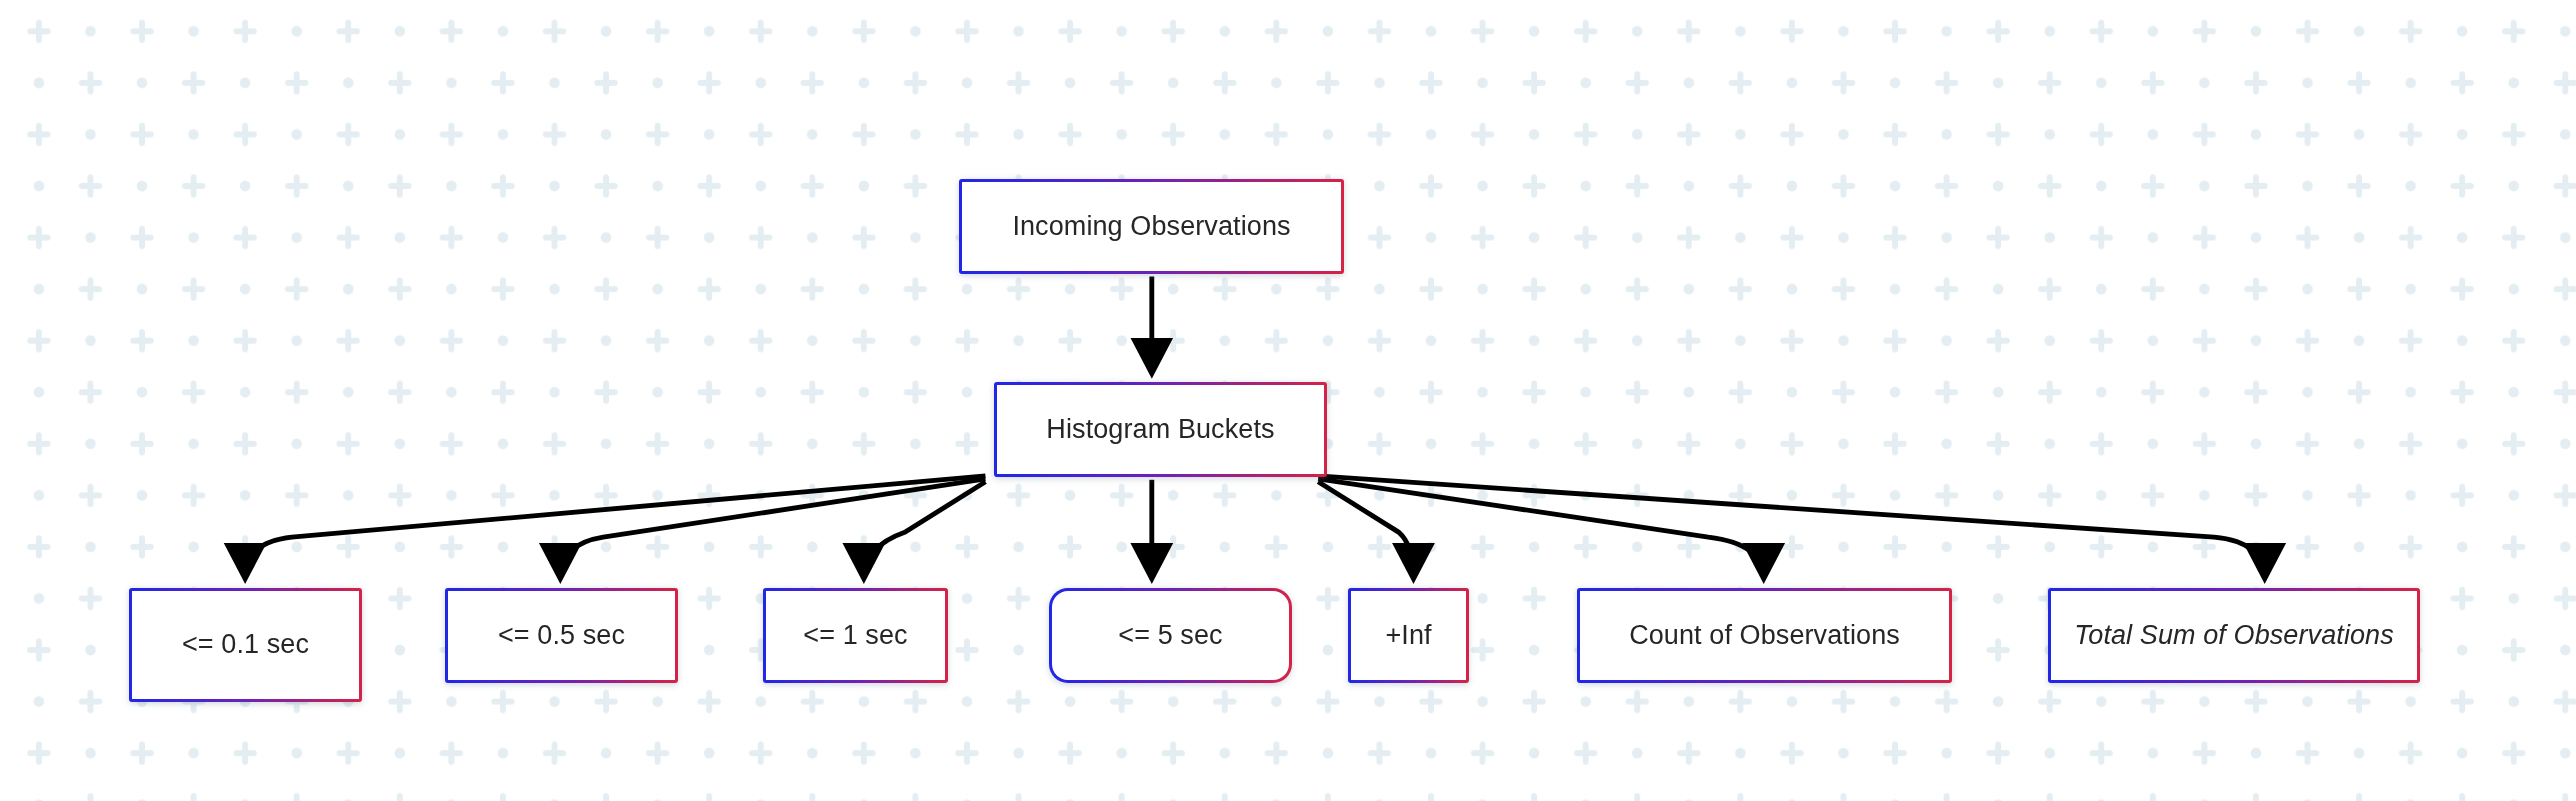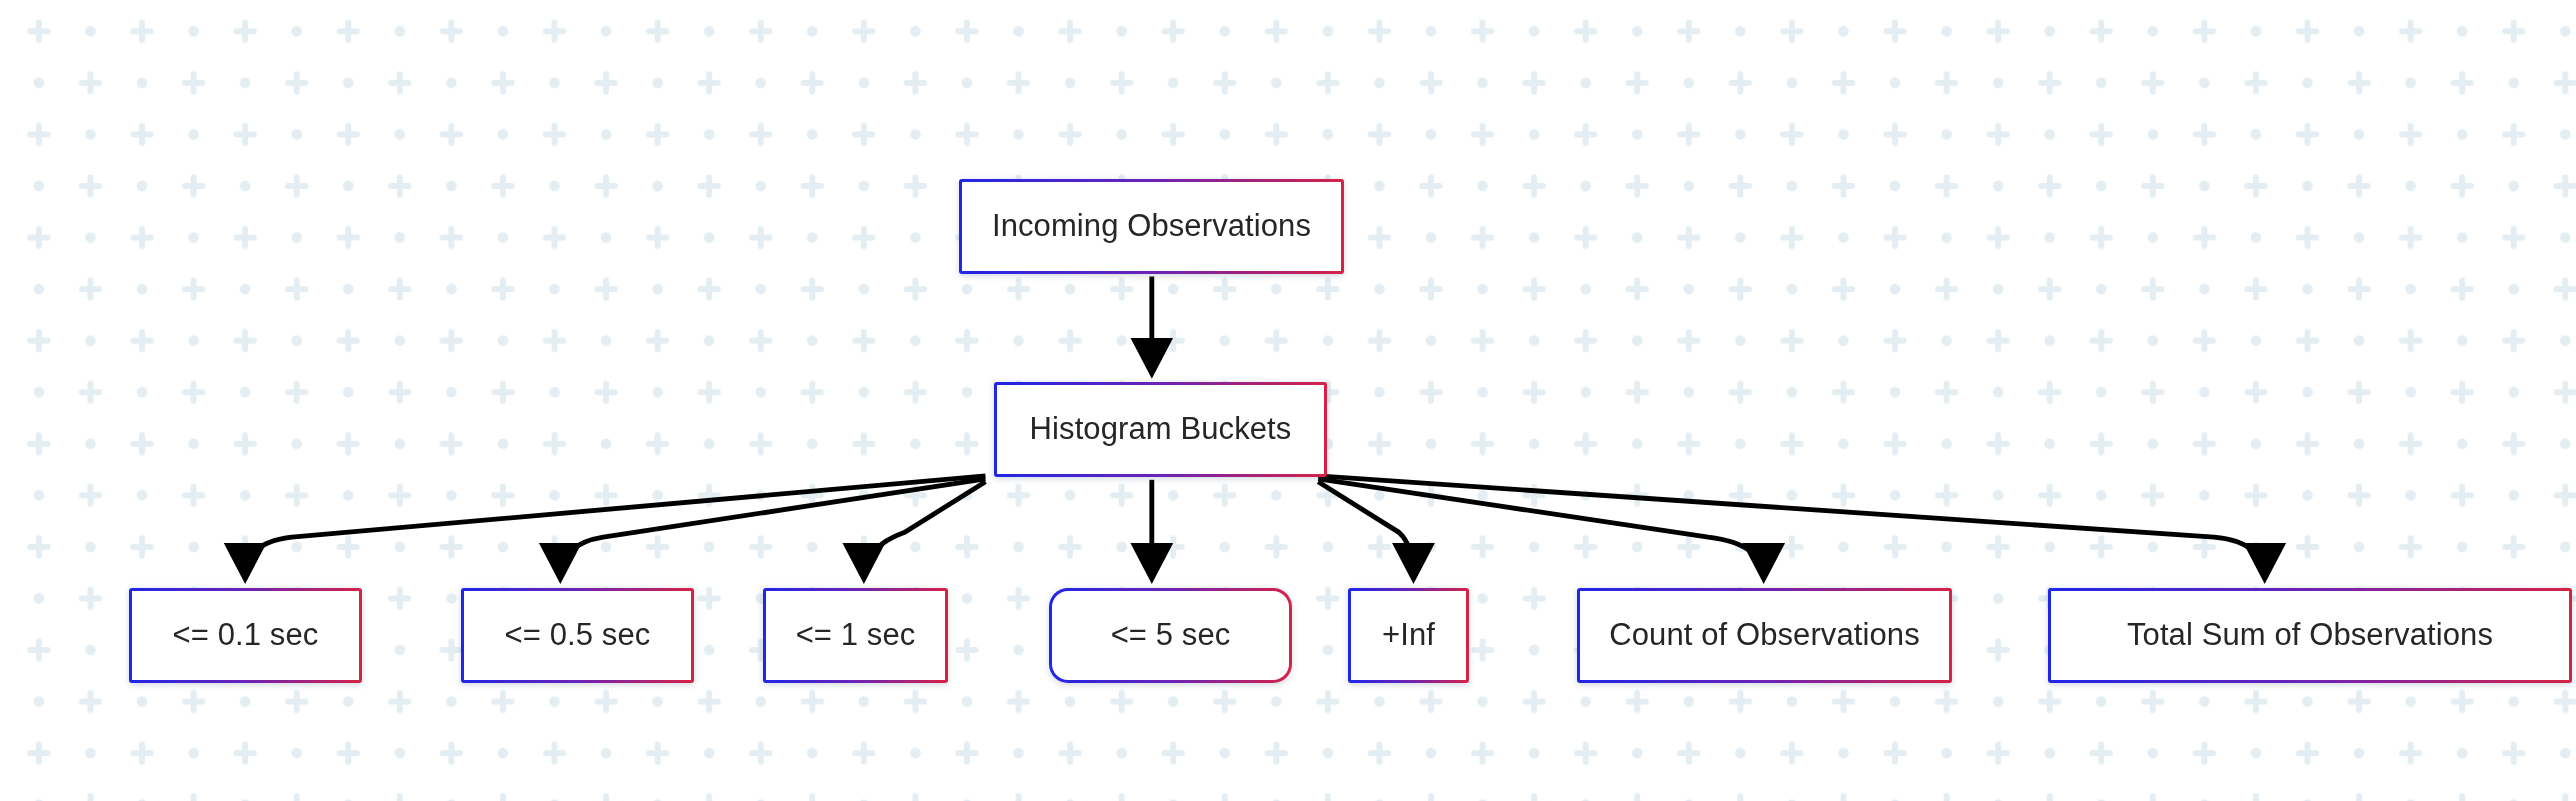"Incoming Observations" .node-label { font-size: 31px -> 27px }
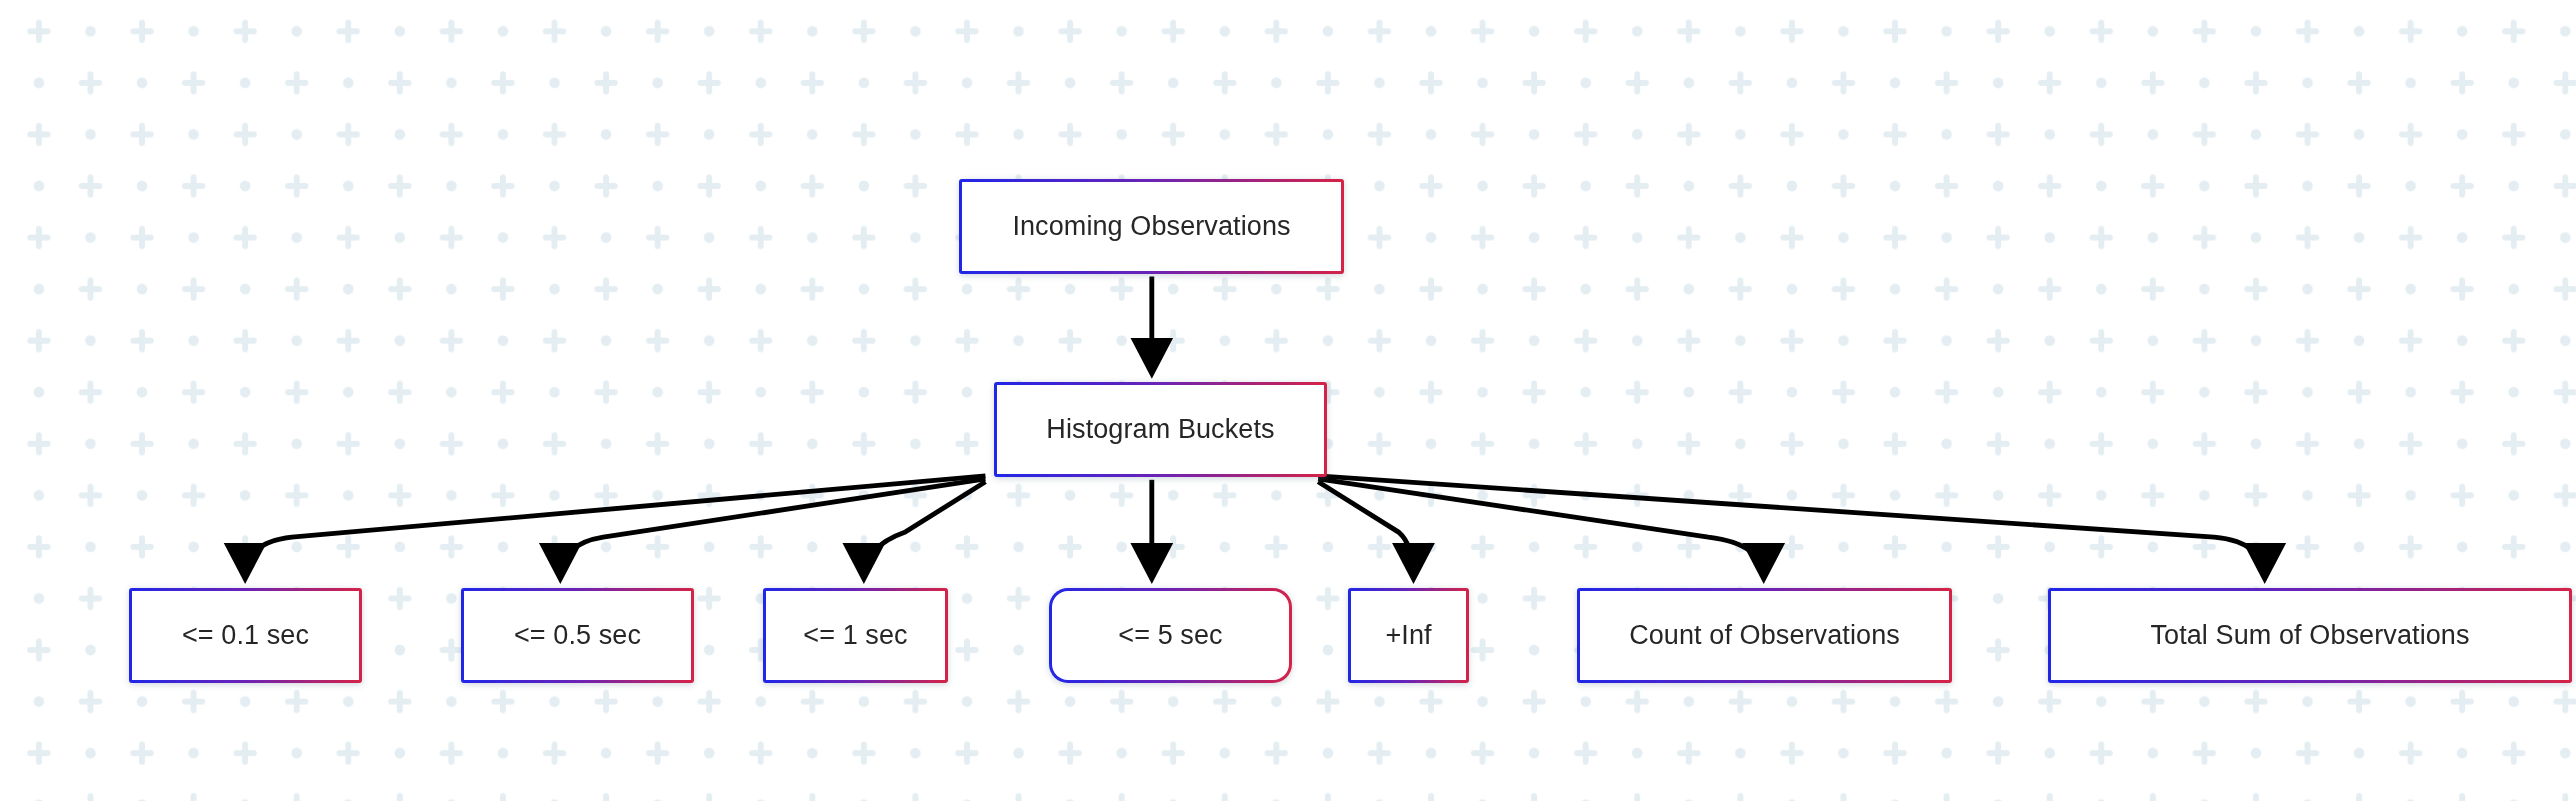"<= 0.1 sec" div.node { height: 95px -> 114px }
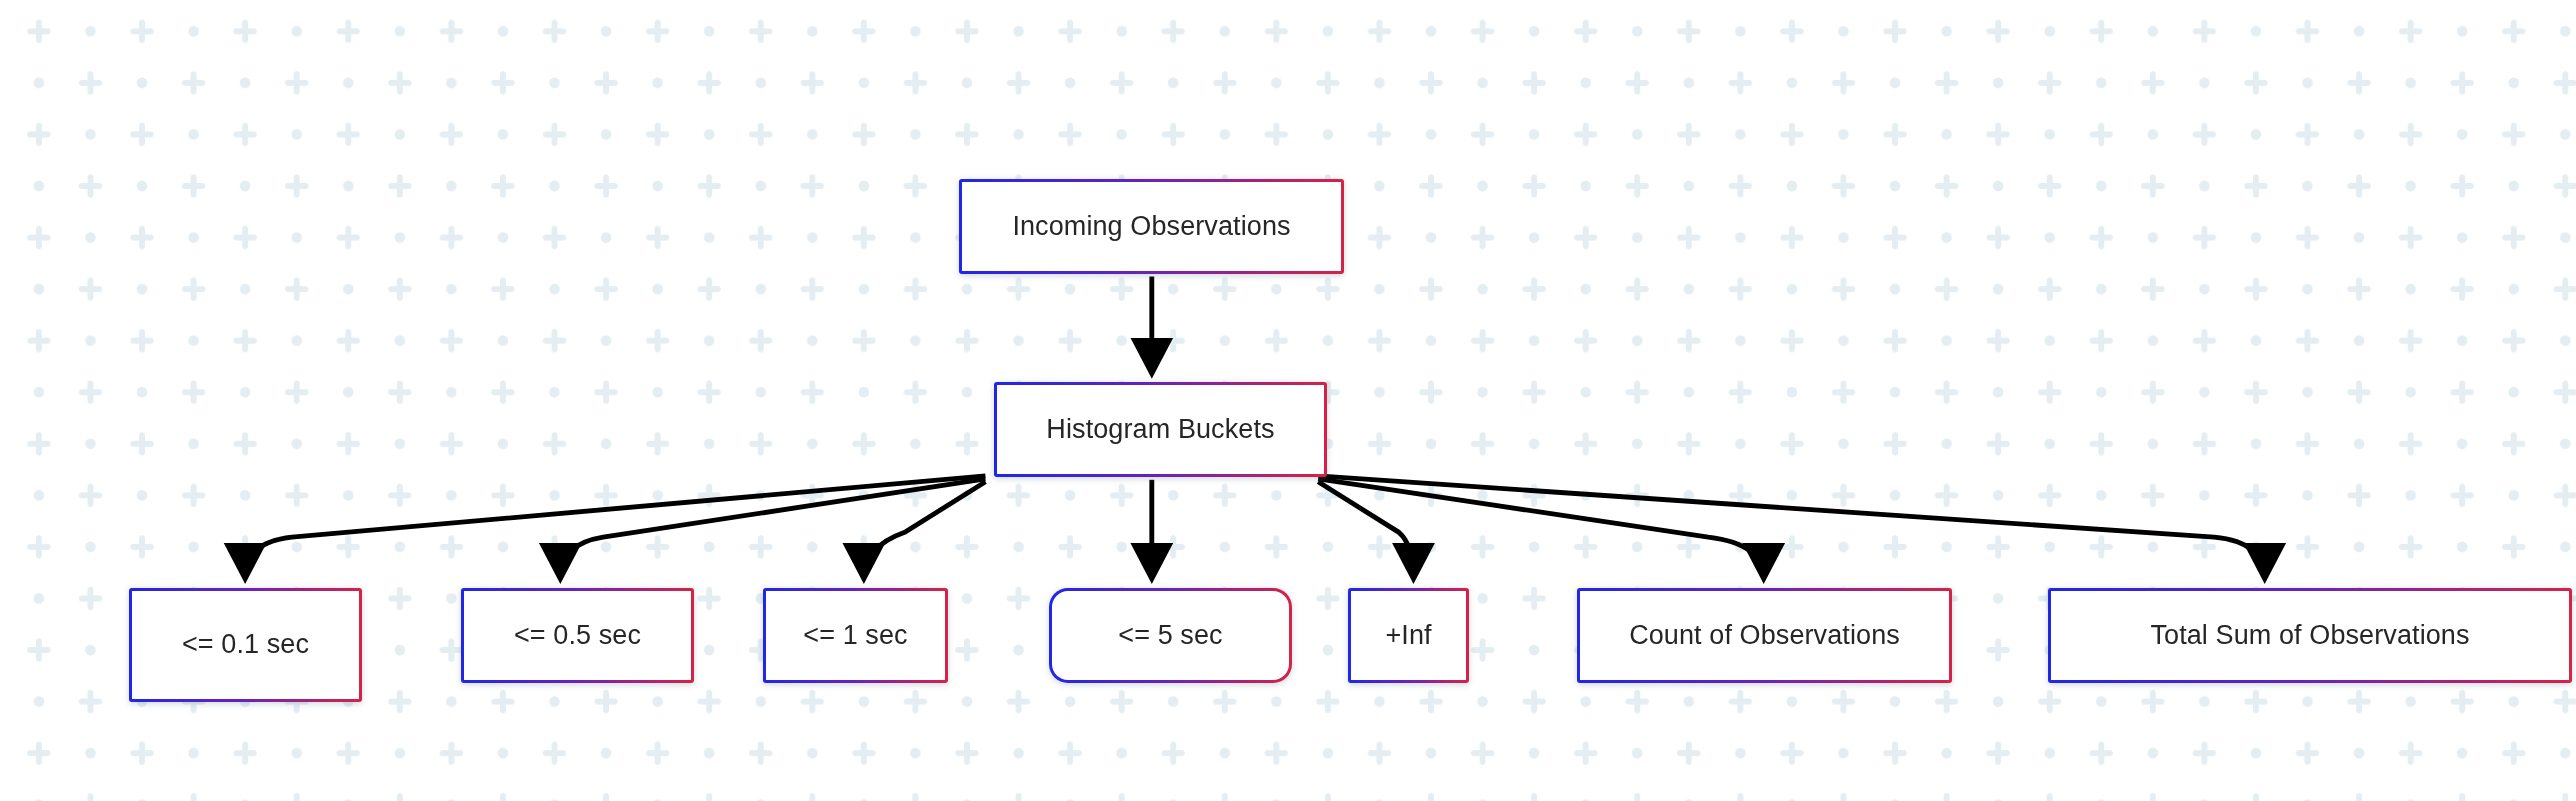"<= 0.5 sec" div.node { margin-left: 16px -> none }
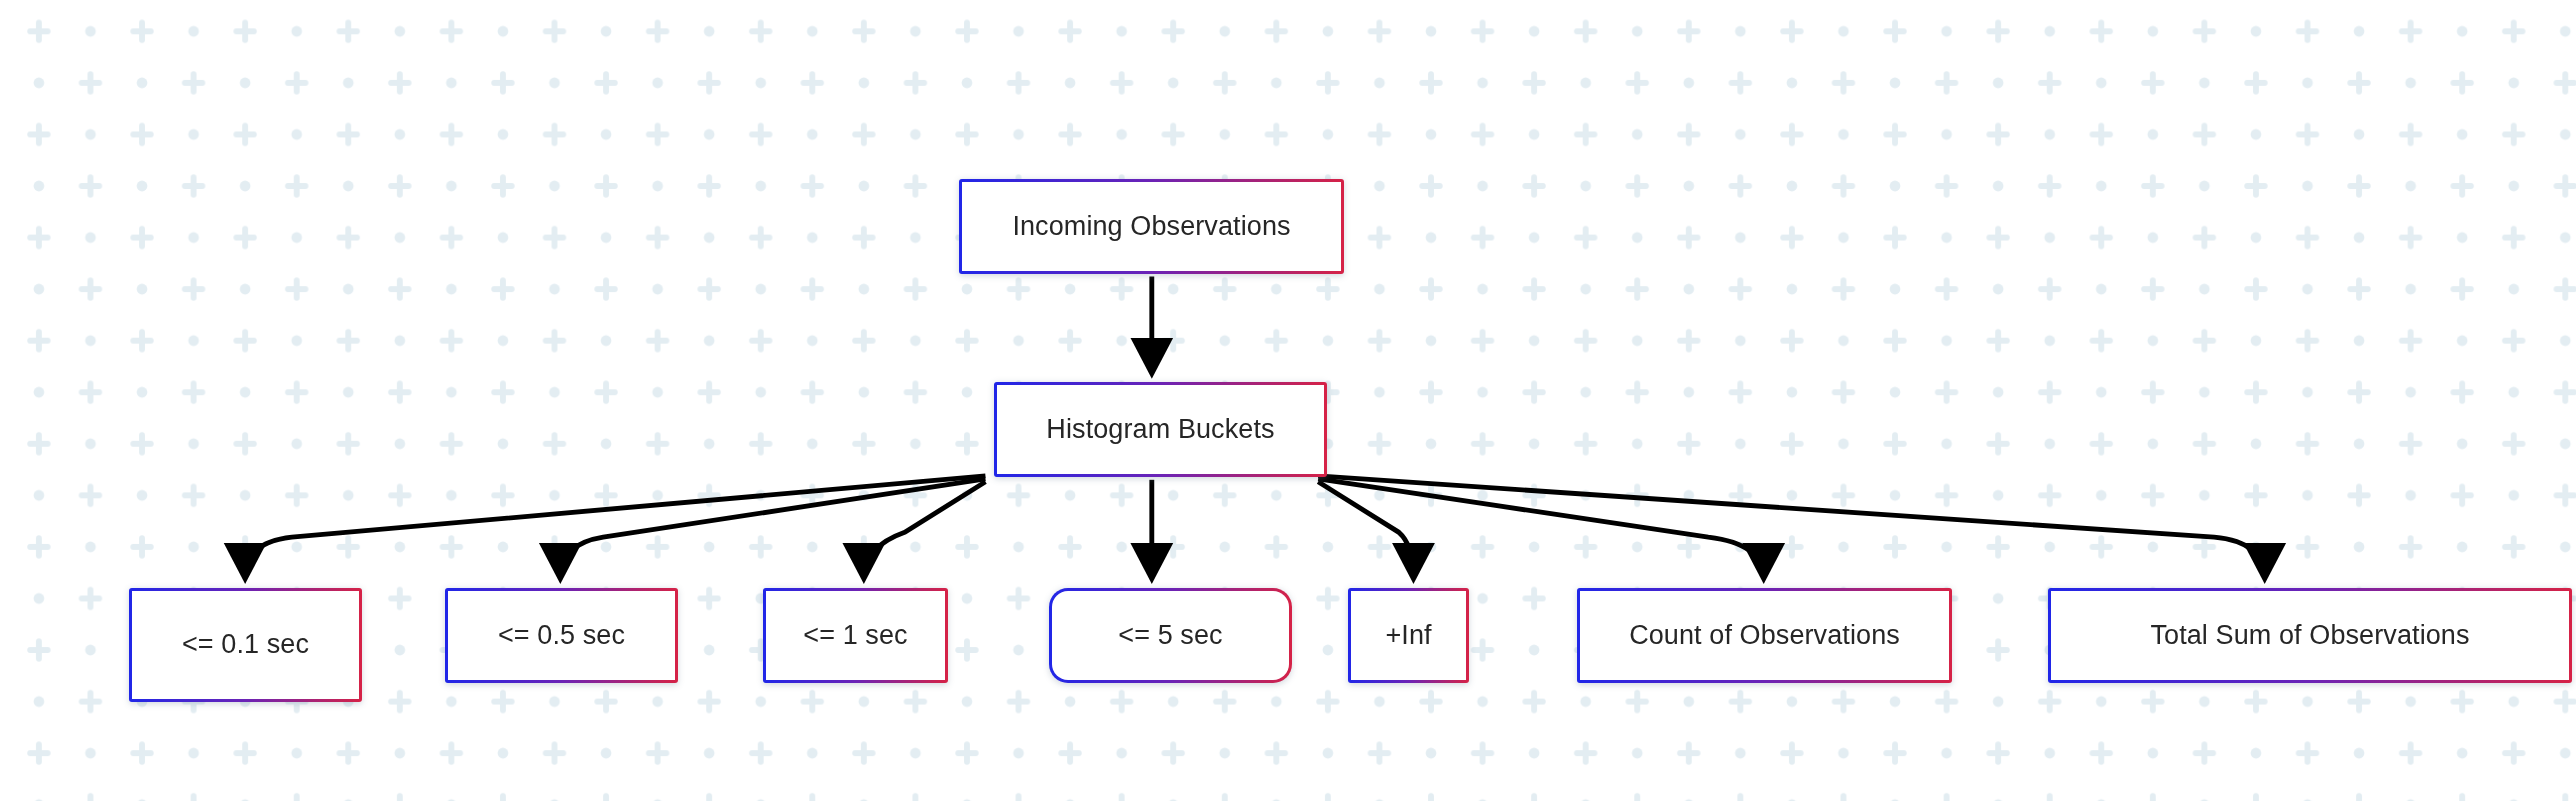"Total Sum of Observations" div.node { font-style: none -> italic; width: 524px -> 372px }
